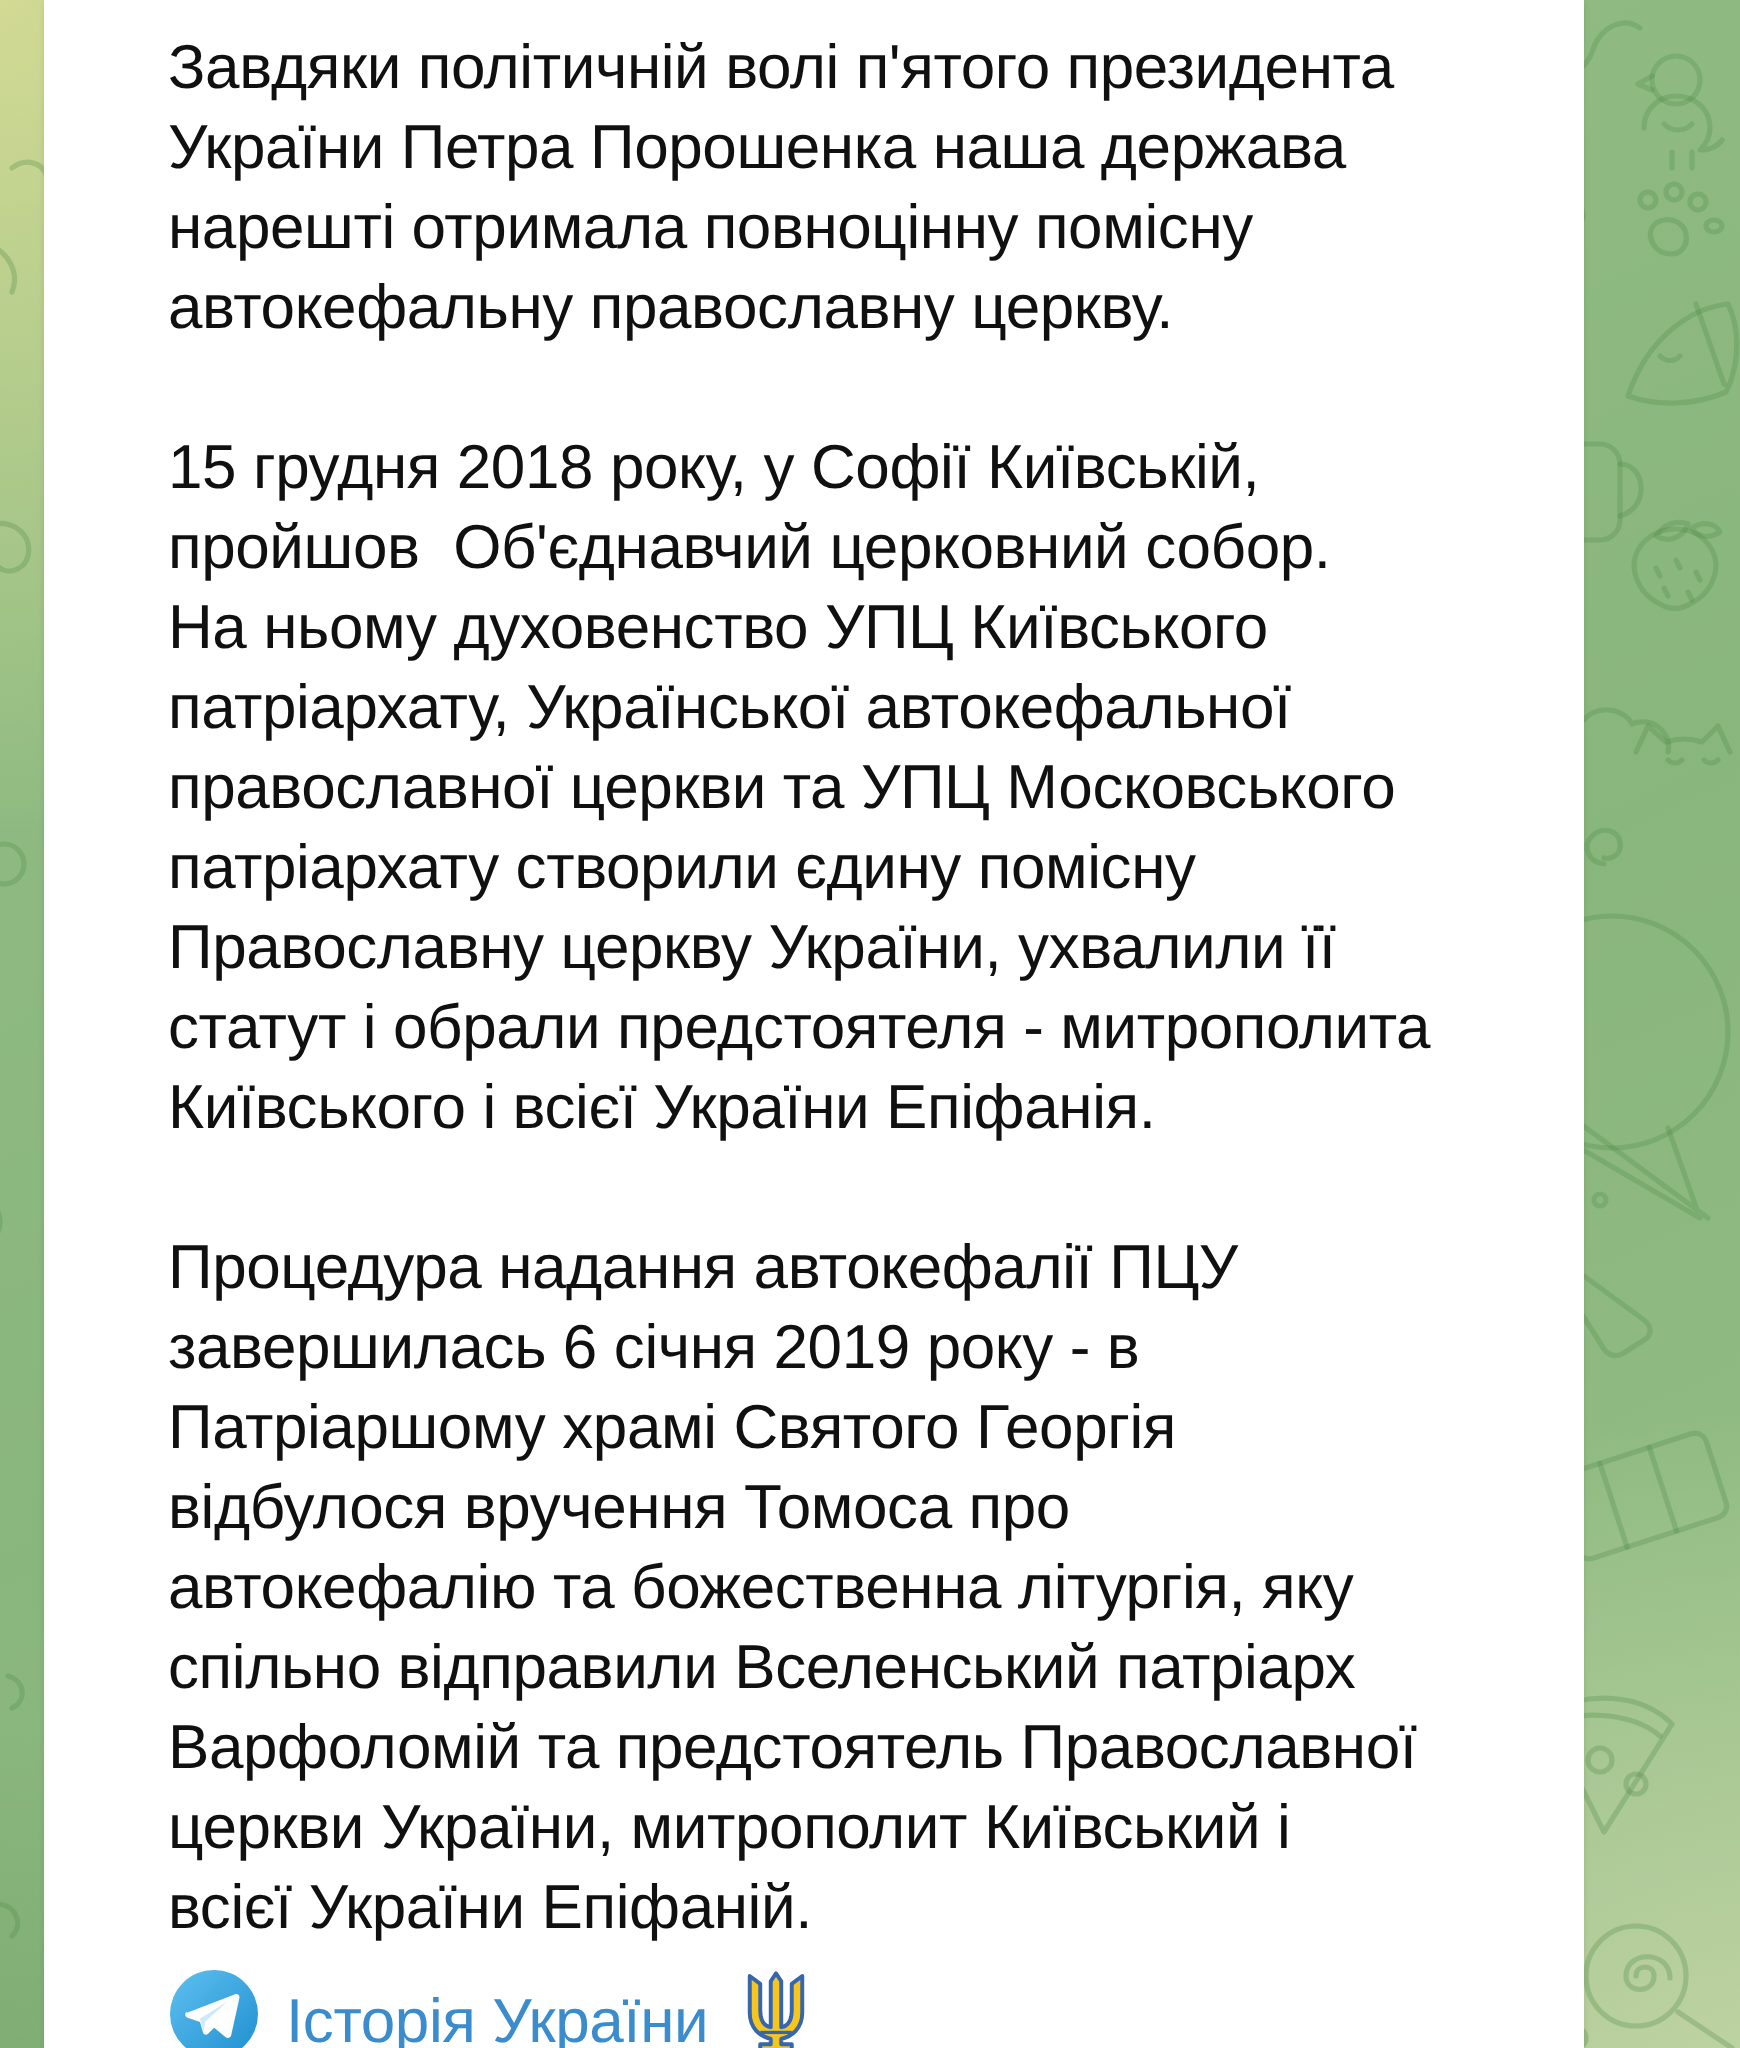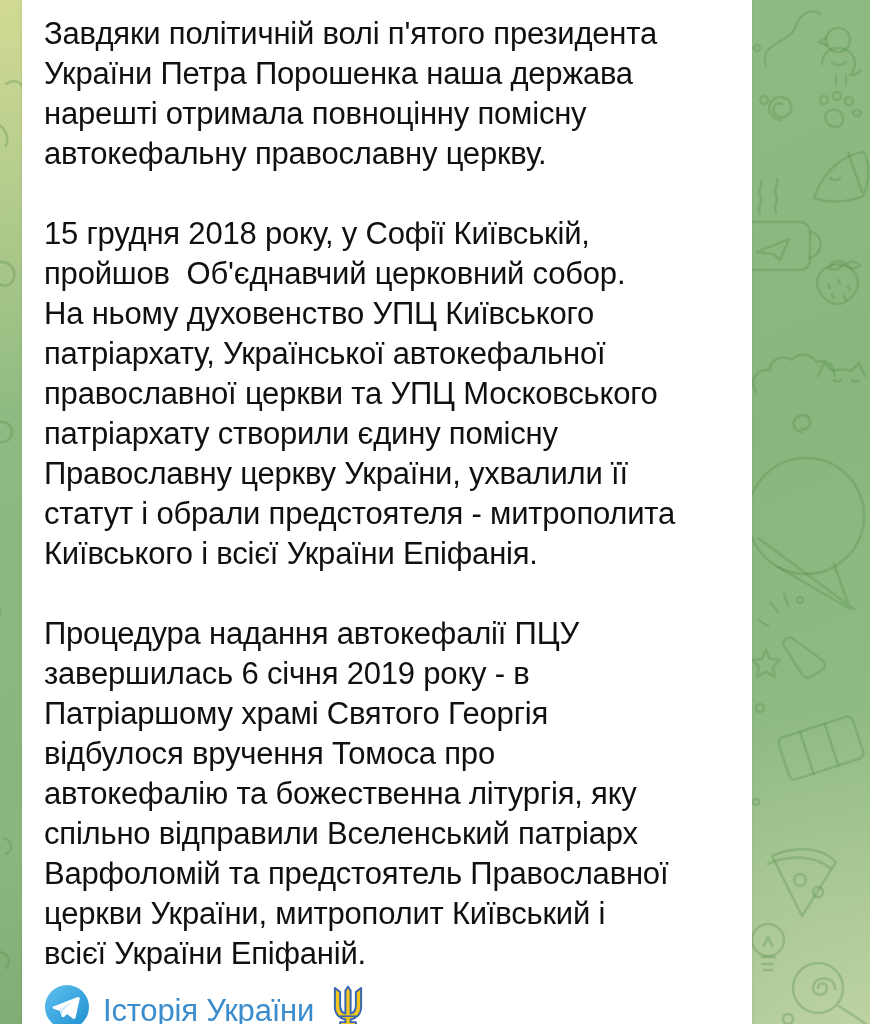"Завдяки політичній волі п'ятого" .bubble { padding-left: none -> 40px }
